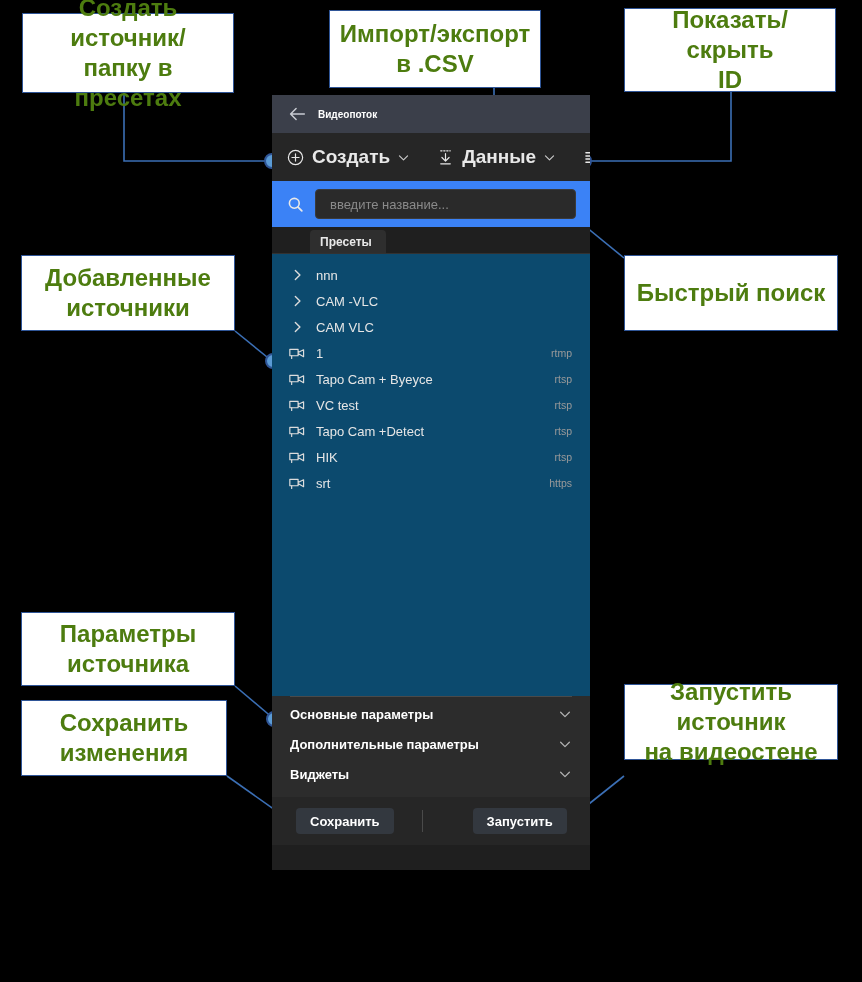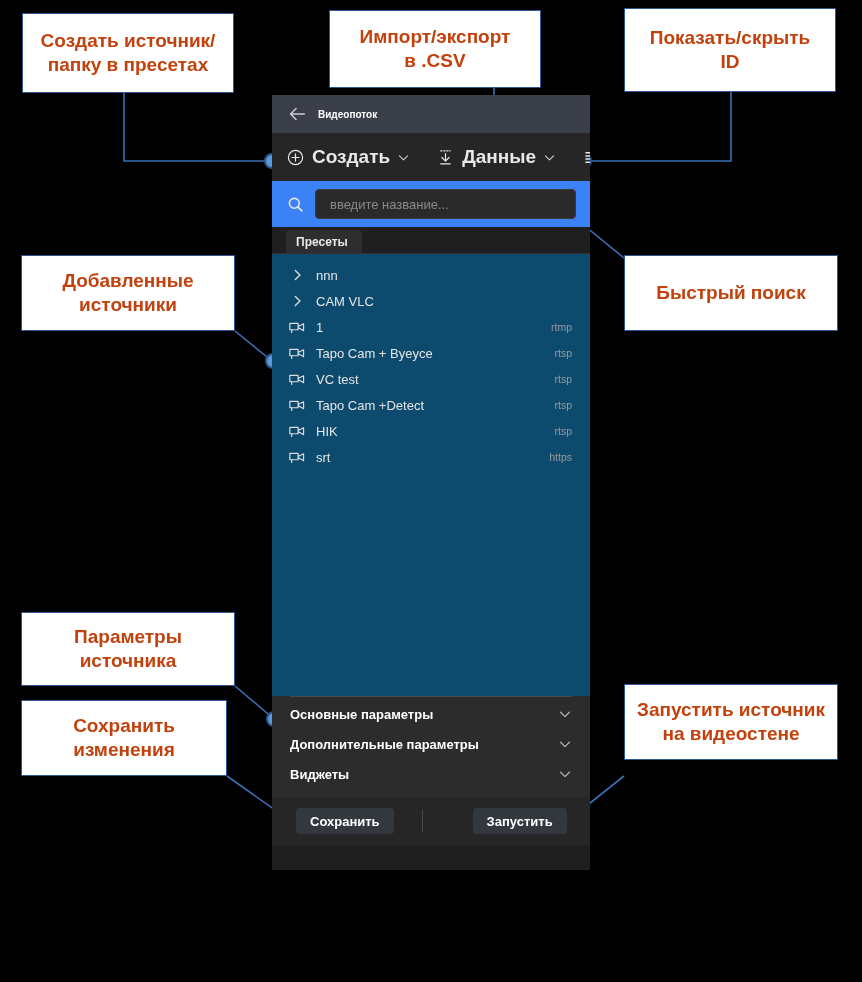"Создать источник/" .callout { color: #c2410c -> #4d7c0f; font-size: 19px -> 24px }
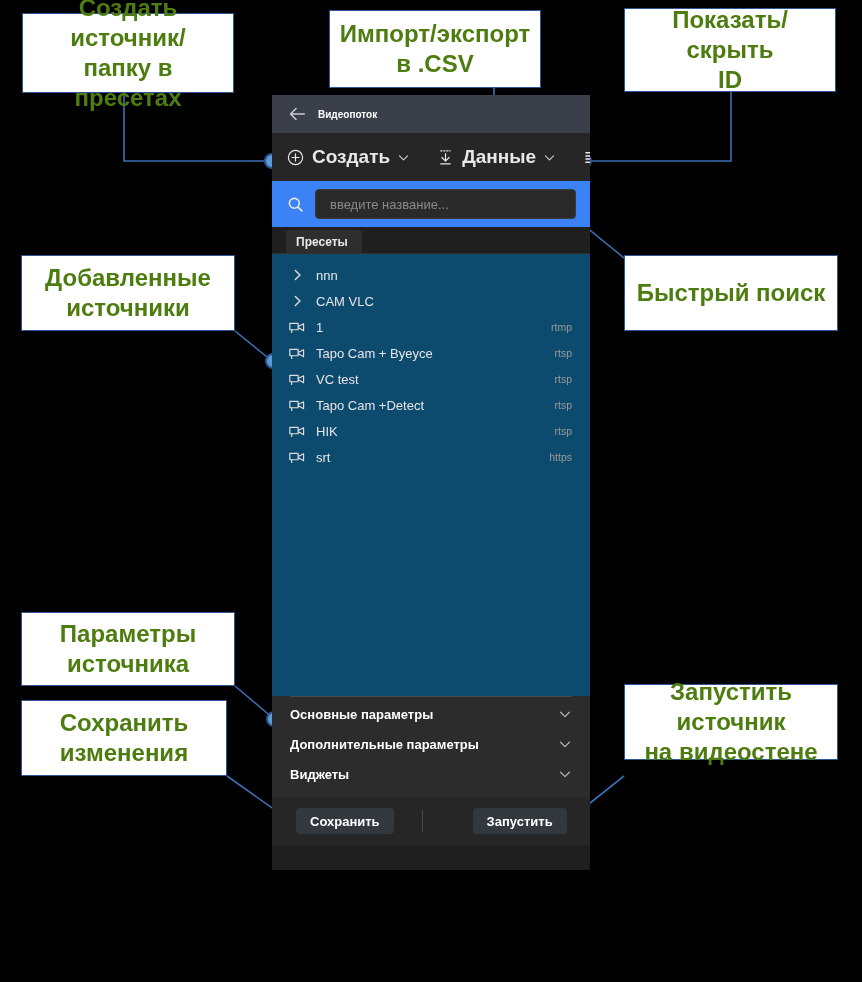"Пресеты" .tab { margin-left: none -> 24px }
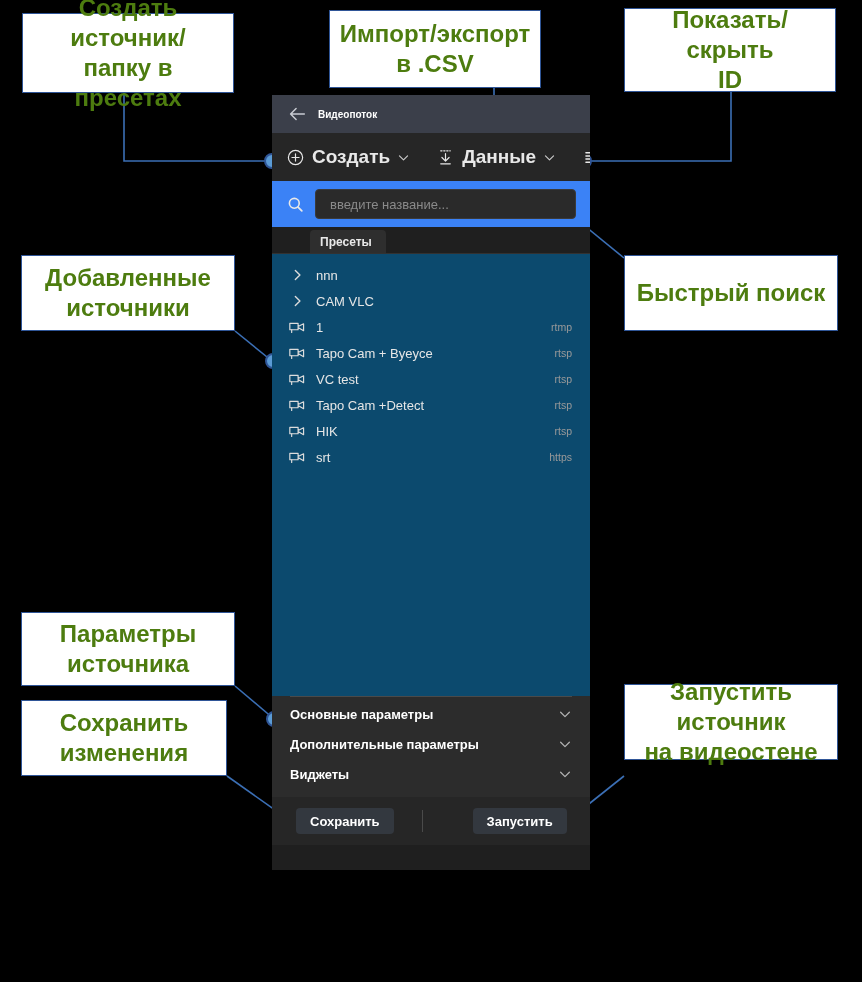"CAM -VLC" div.row { html: none -> <div> <svg> <path></path> </svg> <span>CAM -VLC</span> <span></span> </div> }
